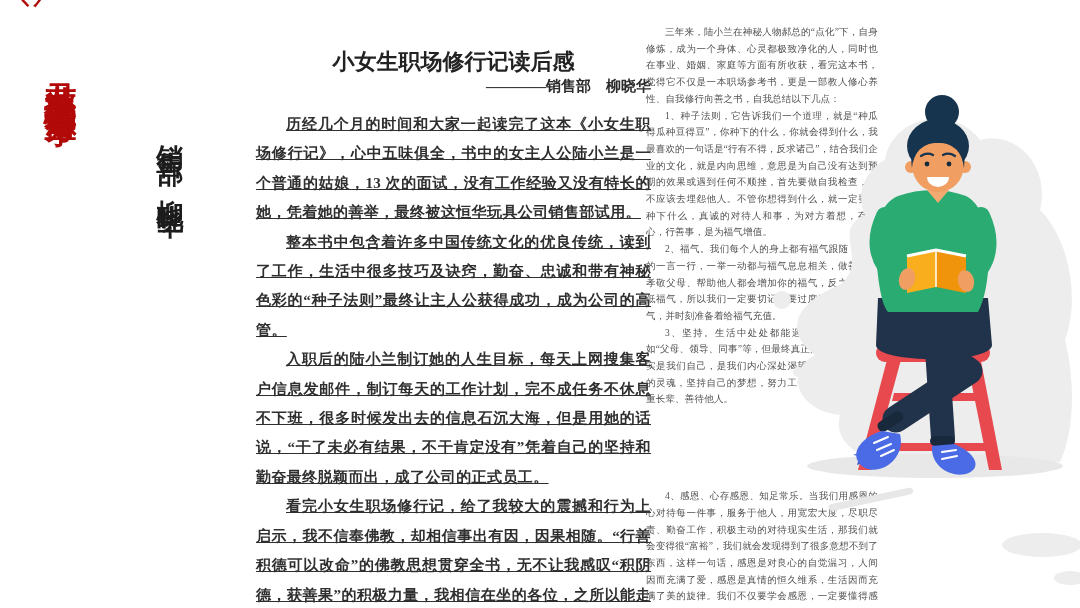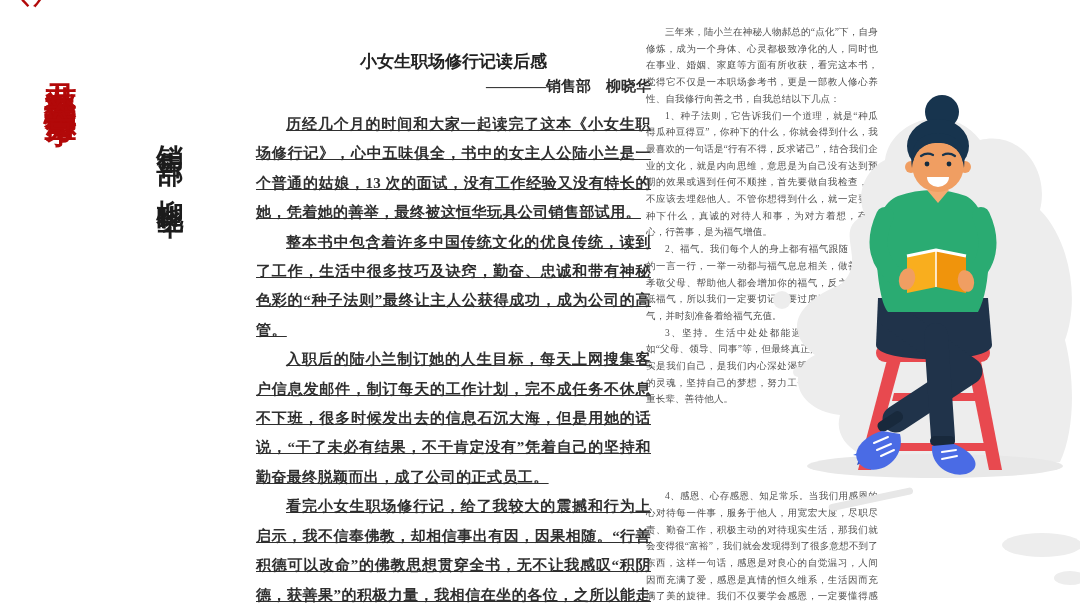"小女生职场修行记读后感" .essay h1 { font-size: 17px -> 22px }
